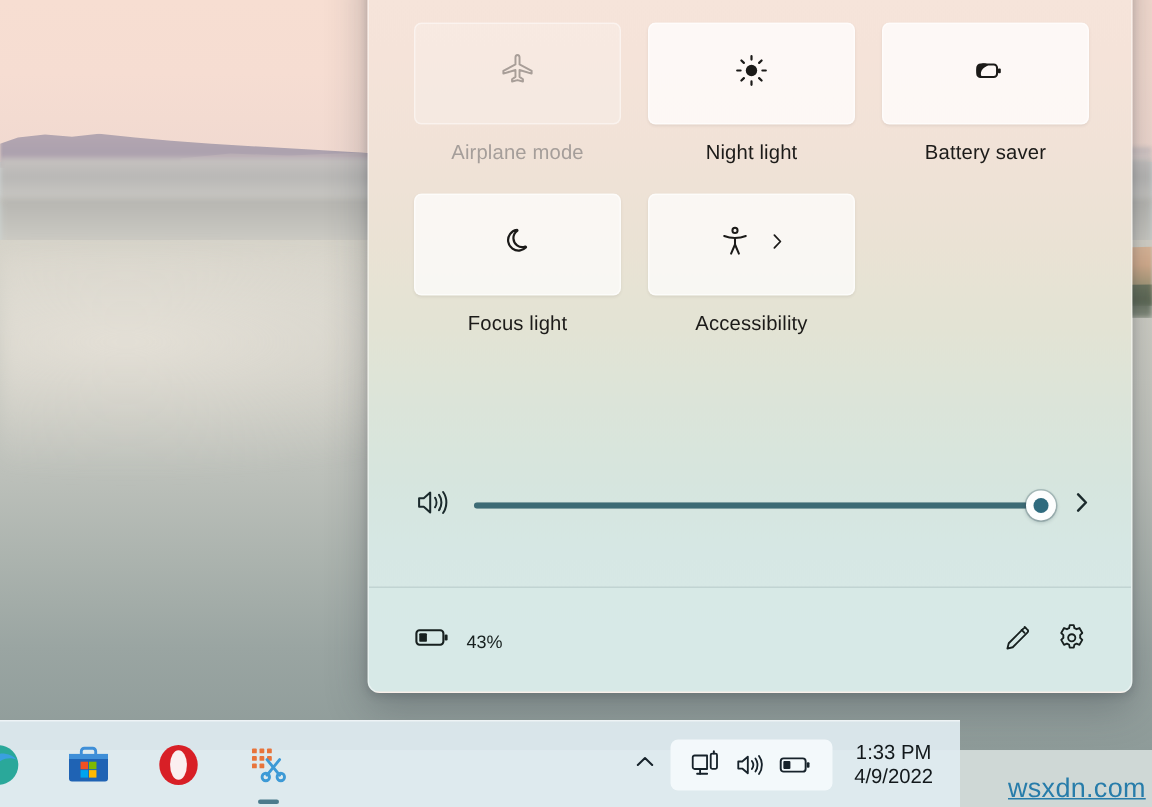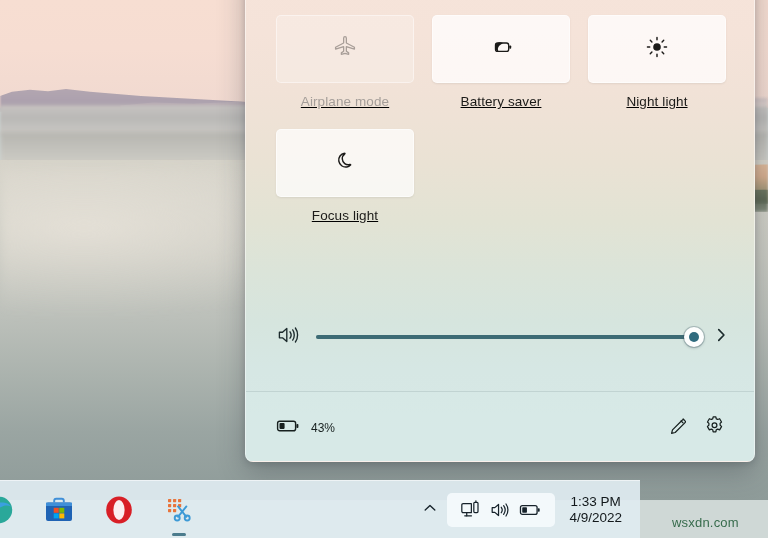"Airplane mode" .tile-grid { text-decoration: underline -> none }
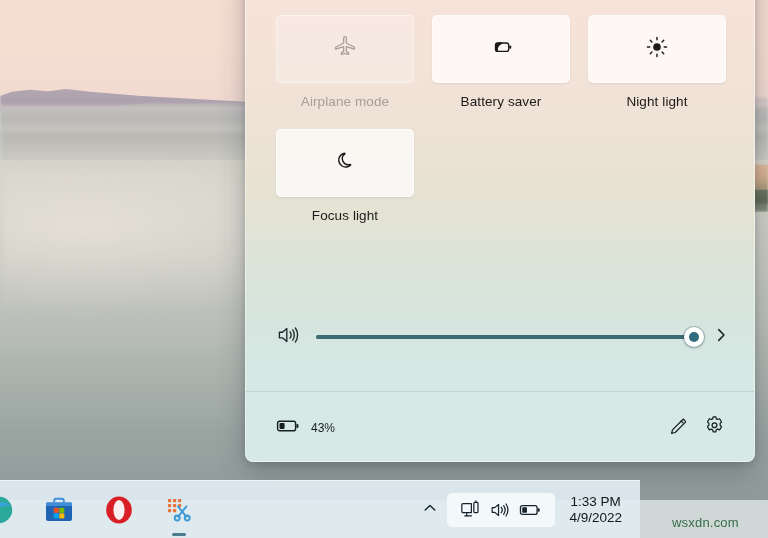"Battery saver" div.tile-cell { order: before "Night light" -> after "Night light" }
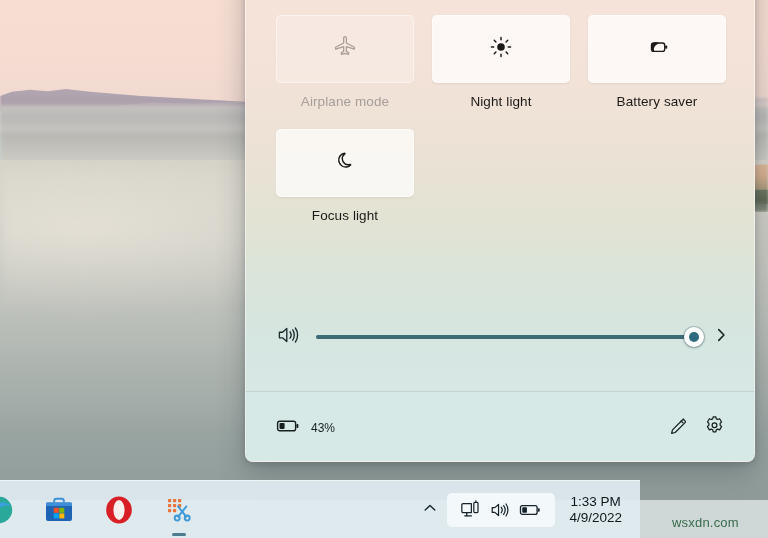"Accessibility" div.tile-cell { html: none -> <div> <div> <span> <svg> <circle></circle> <path></path> <path></path> <path></path> </svg> </span> <span> <svg> <path></path> </svg> </span> </div> <div>Accessibility</div> </div> }
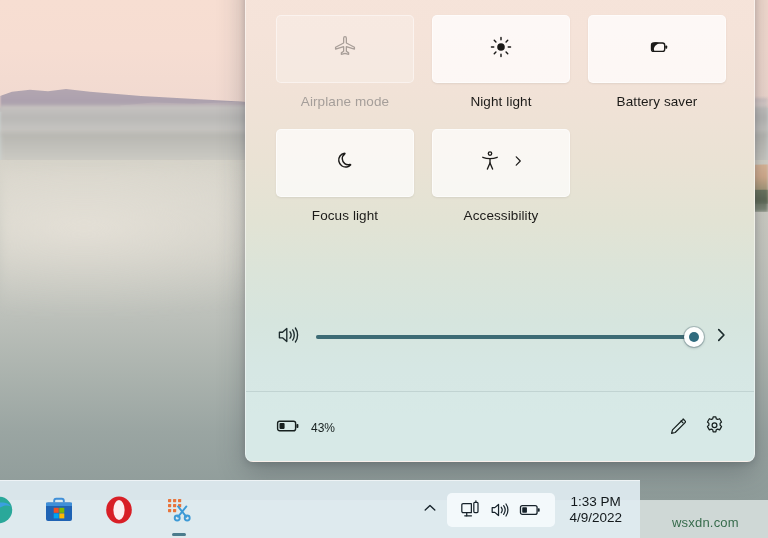"wsxdn.com" .watermark { color: #14532d -> #0369a1; font-size: 13px -> 18px; text-decoration: none -> underline }
